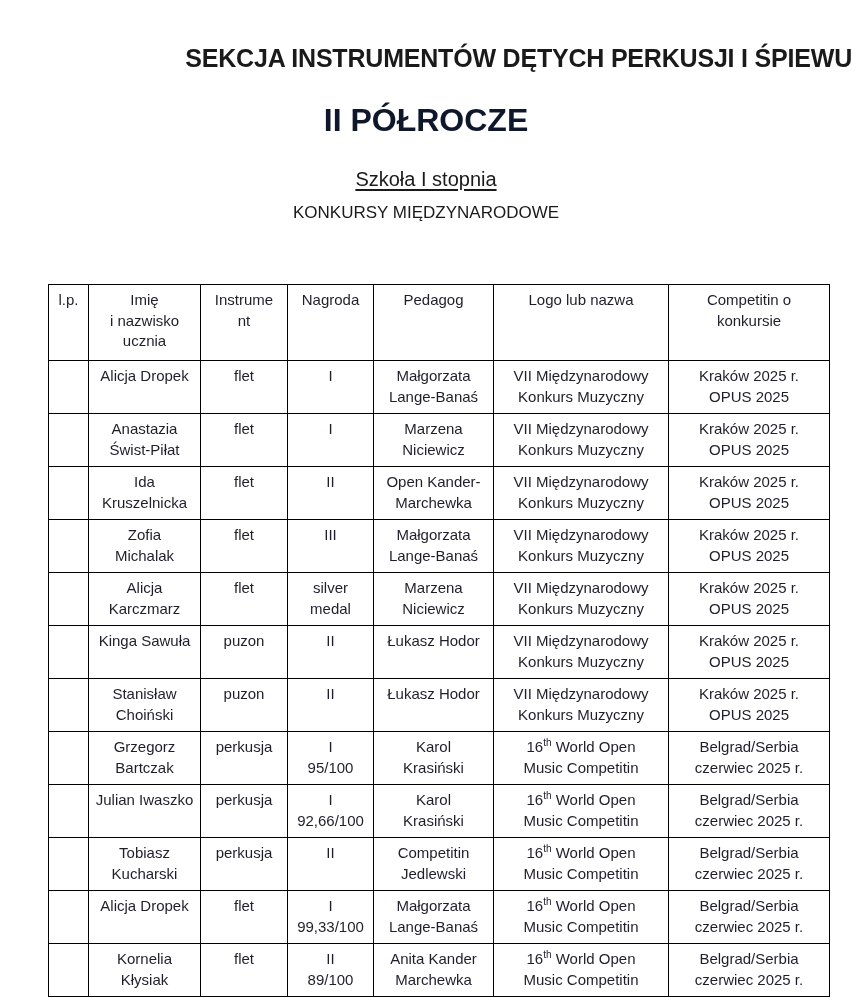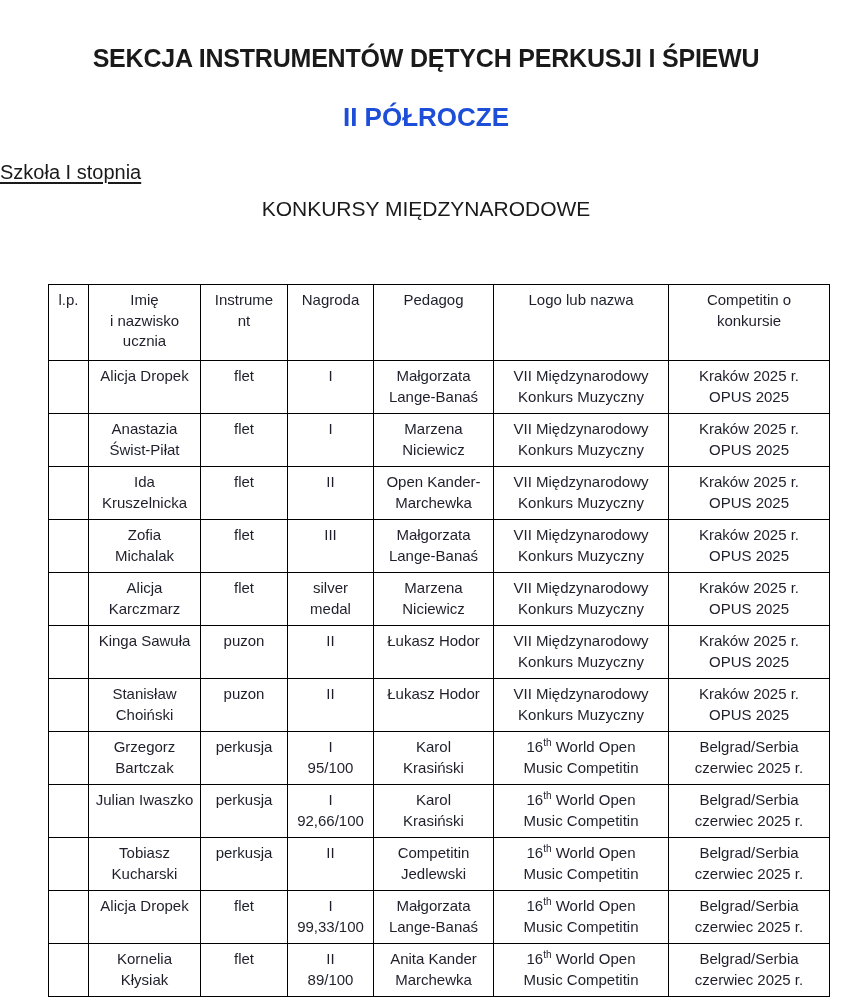"SEKCJA INSTRUMENTÓW DĘTYCH PERKUSJI I" .title-main { text-align: center -> right }
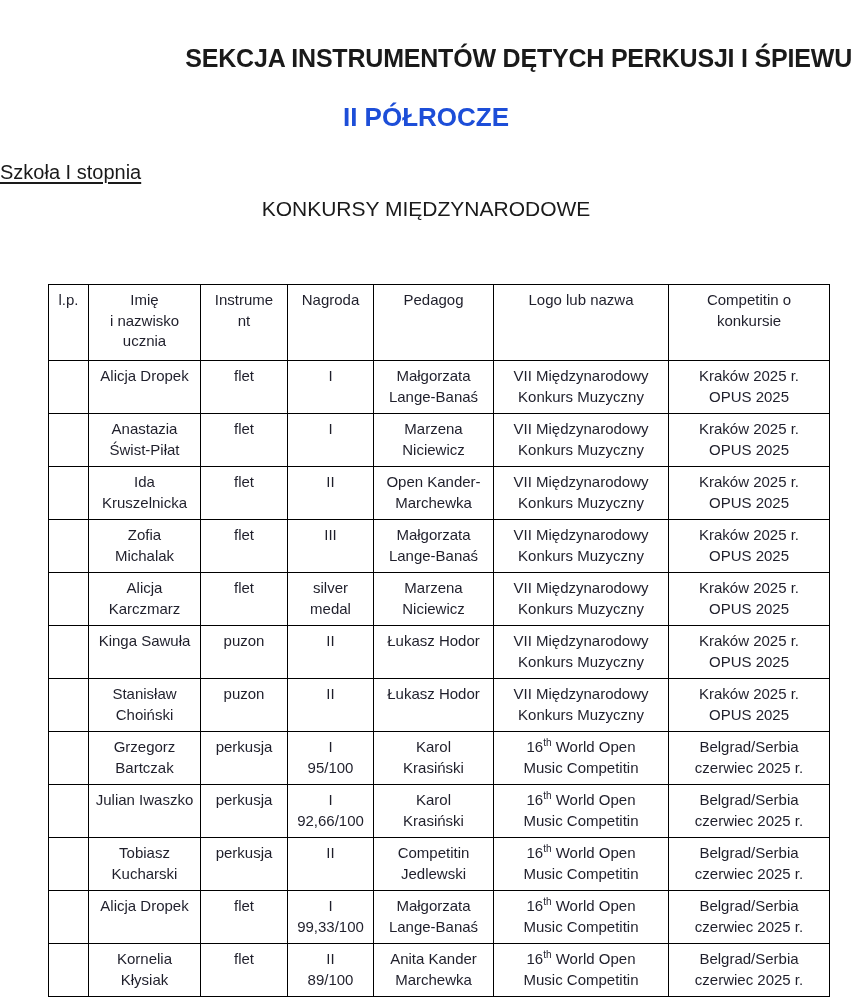"II PÓŁROCZE" .title-sub { color: #1d4ed8 -> #0f172a; font-size: 26px -> 32px }
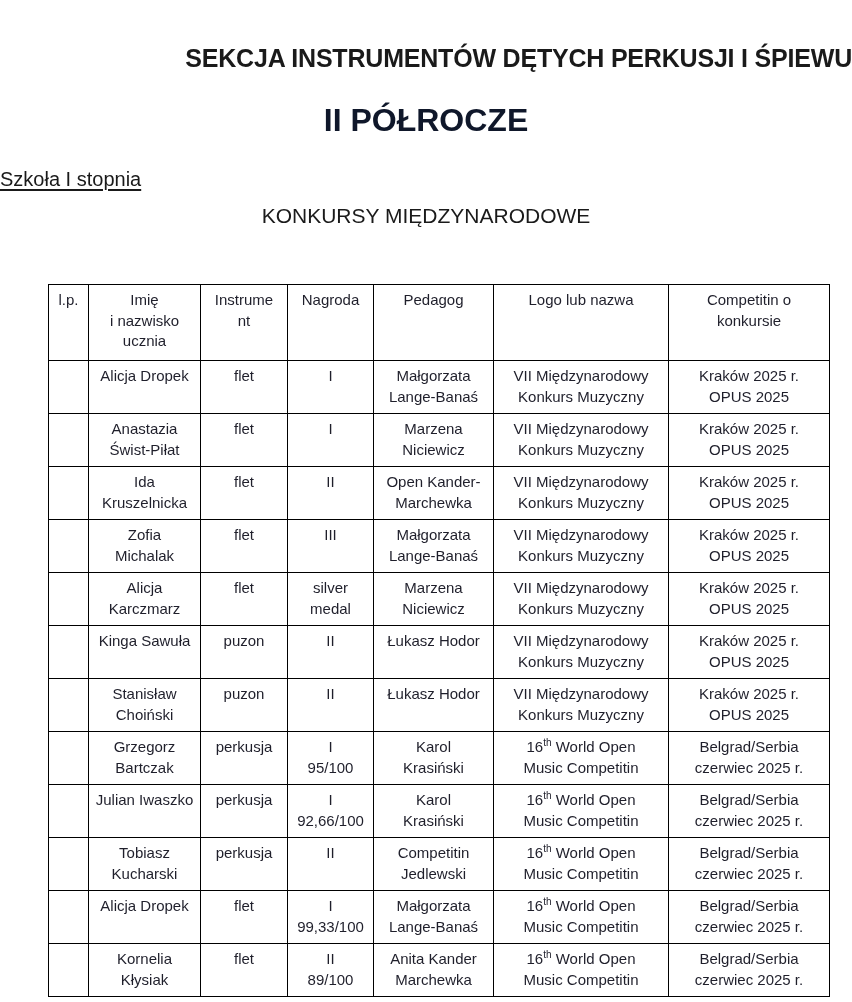"Szkoła I stopnia" .school-line { text-align: left -> center }
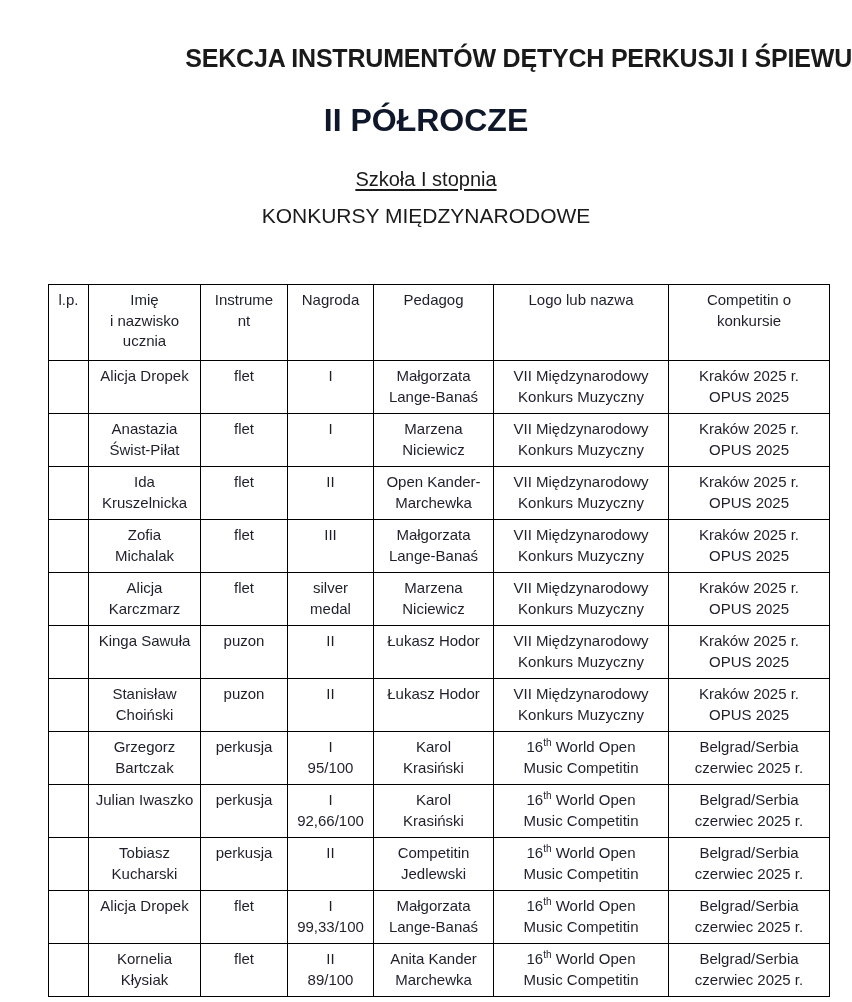"KONKURSY MIĘDZYNARODOWE" .section-line { font-size: 21px -> 17px }
